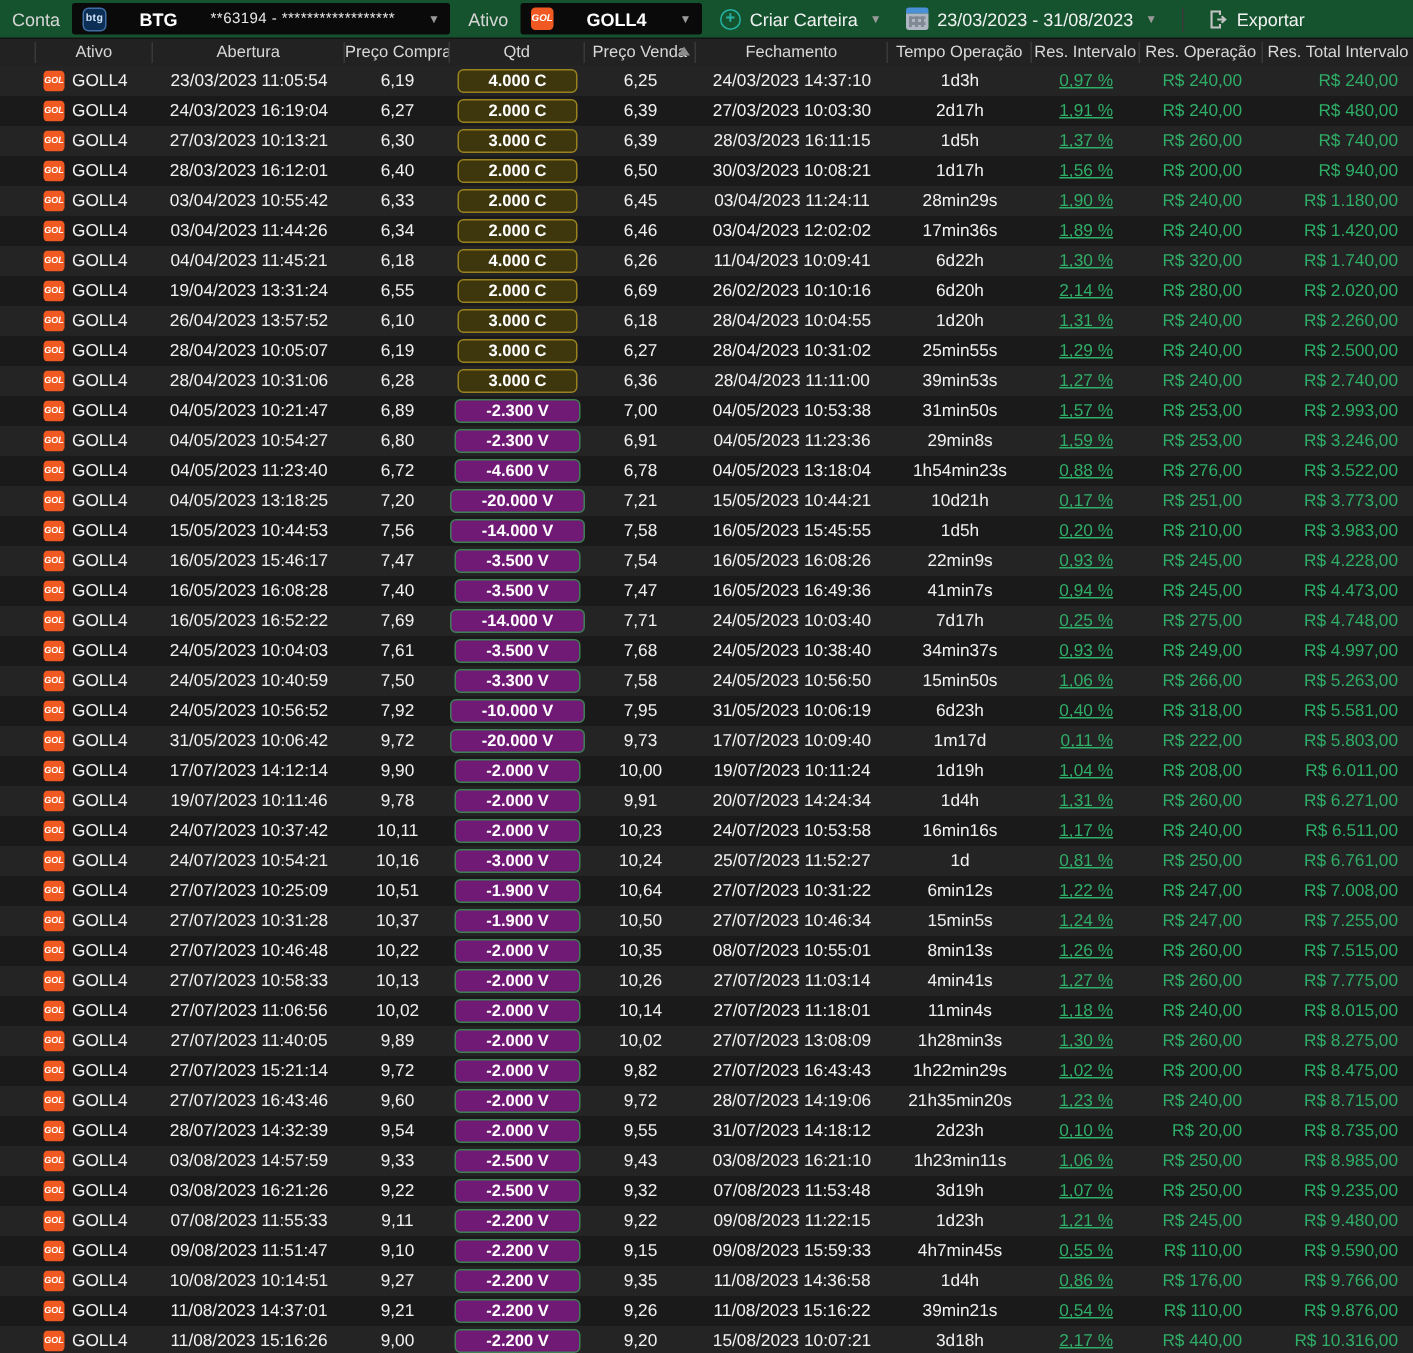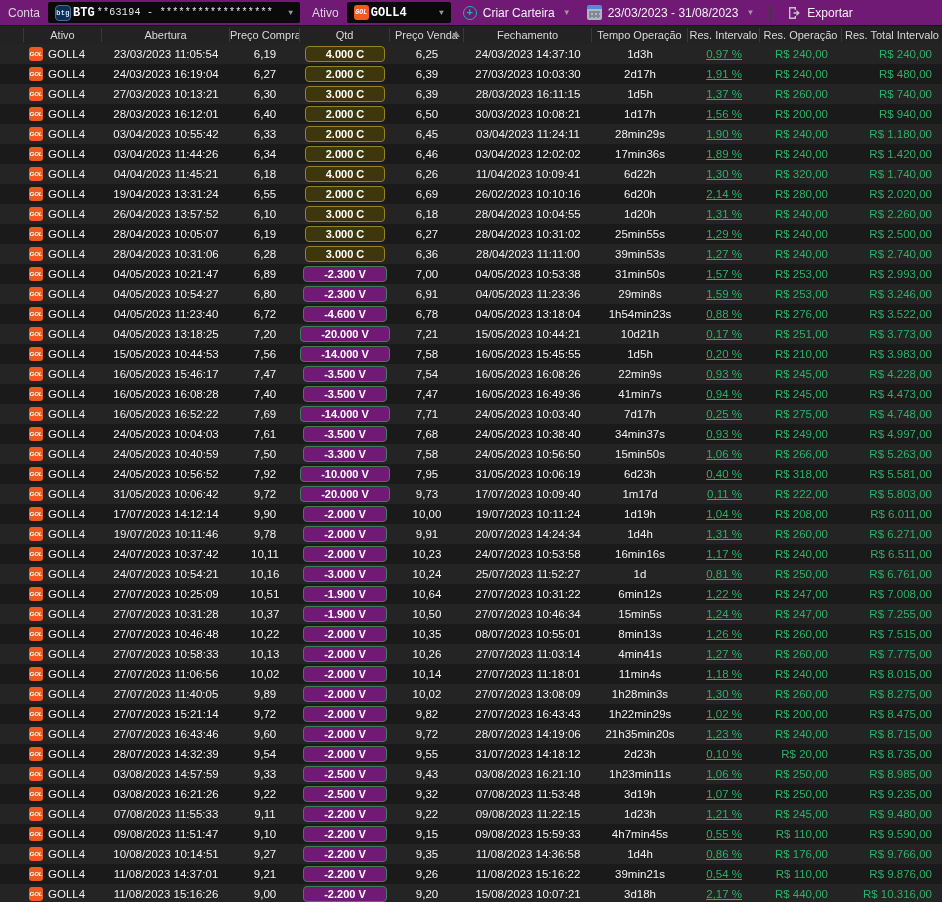"Conta" .toolbar { background: #701a75 -> #14532d }
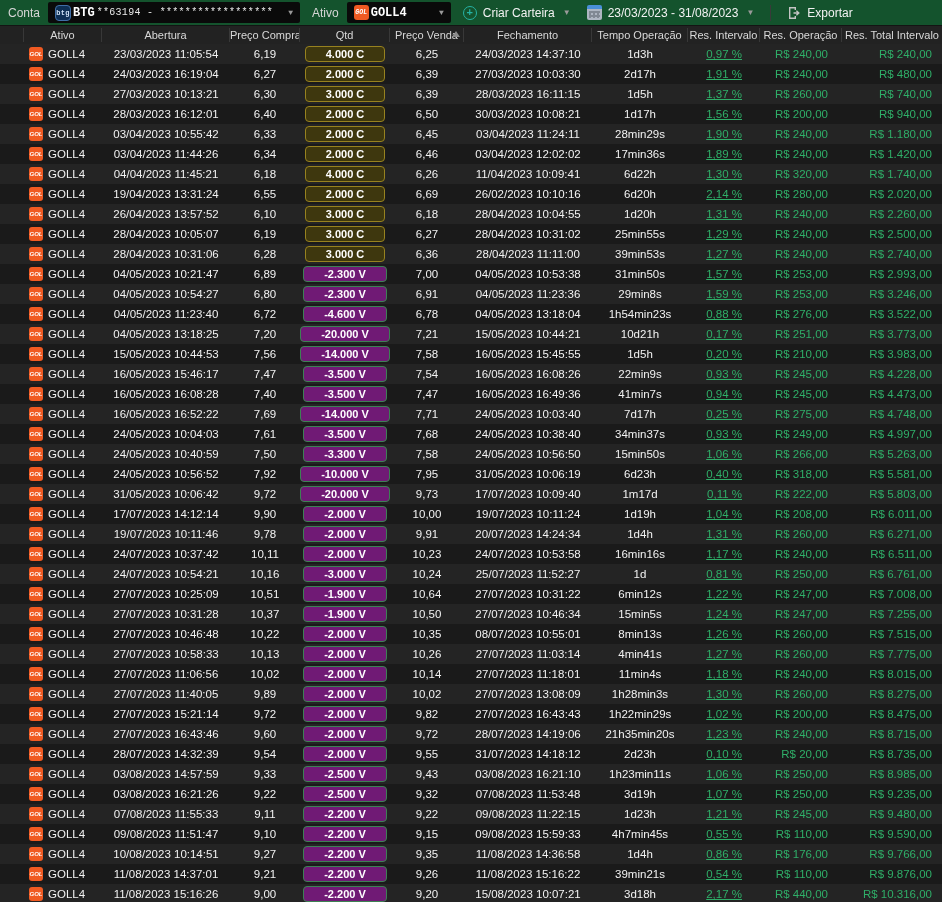"BTG" .dropdown { font-family: Liberation Mono, monospace -> none; gap: 2px -> 22px }
